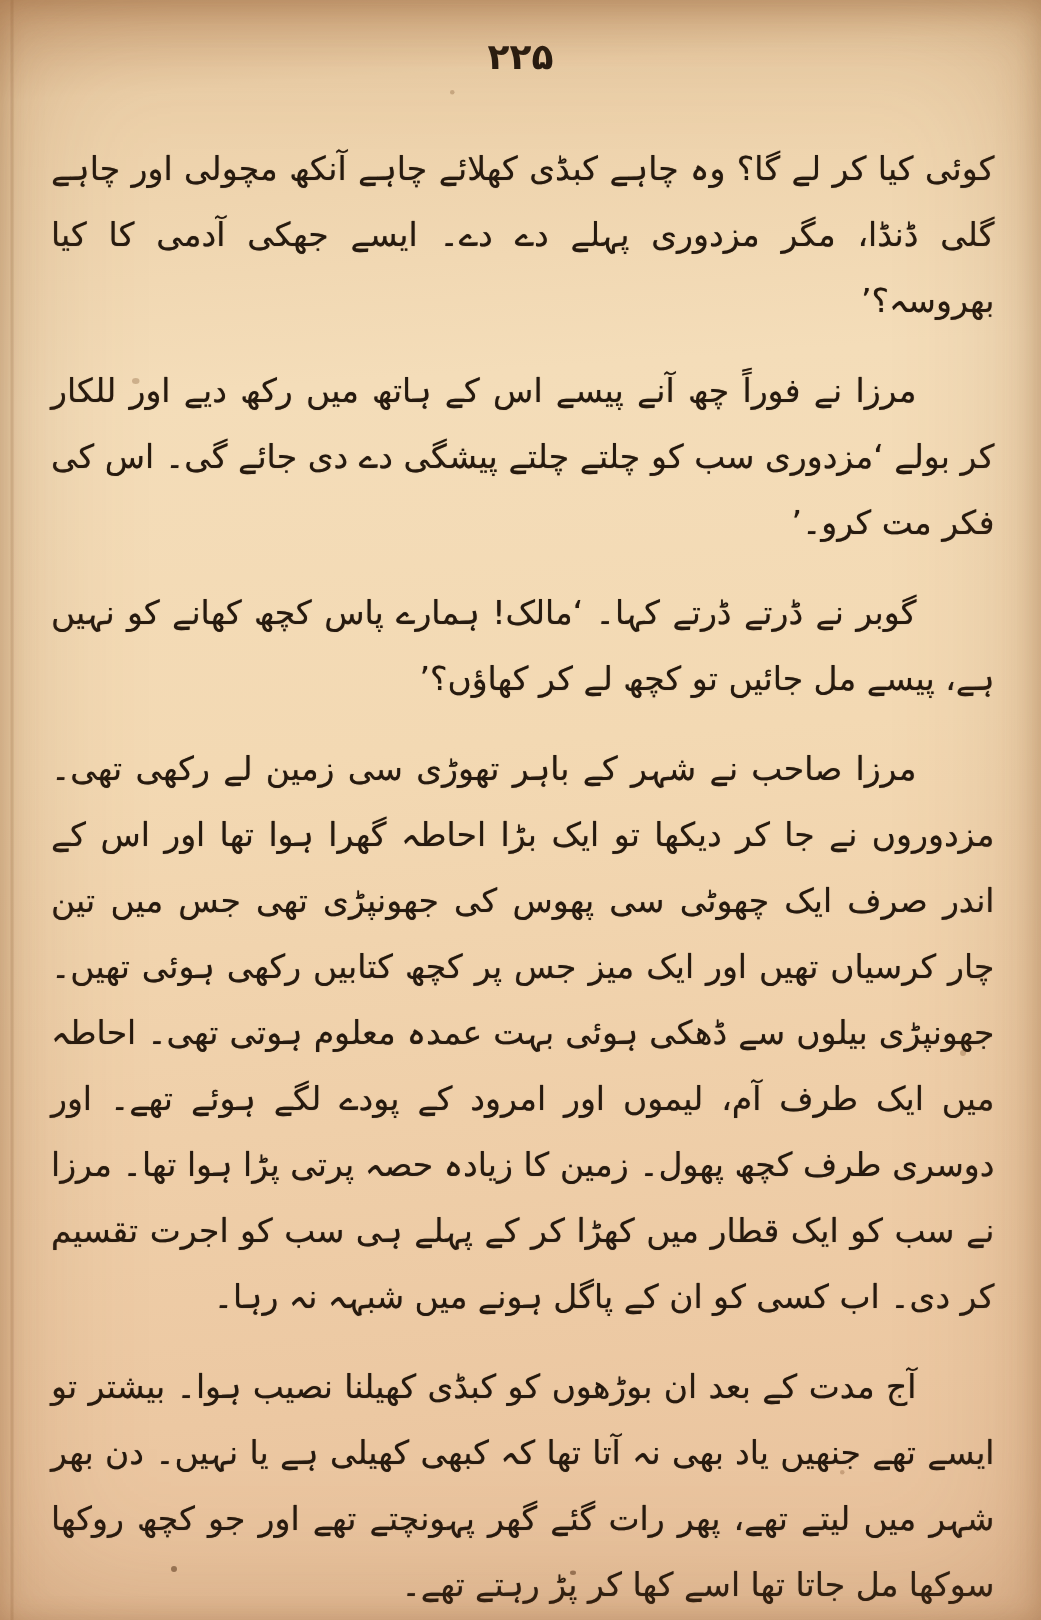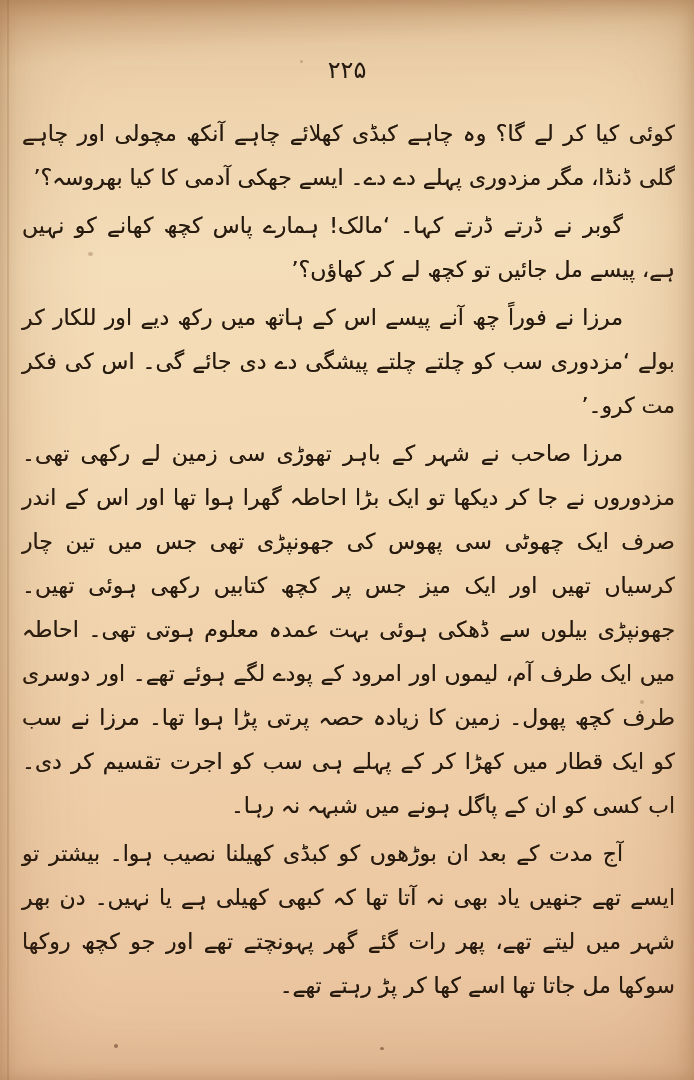"۲۲۵" .page-number { font-weight: normal -> bold; margin-top: 32px -> none }
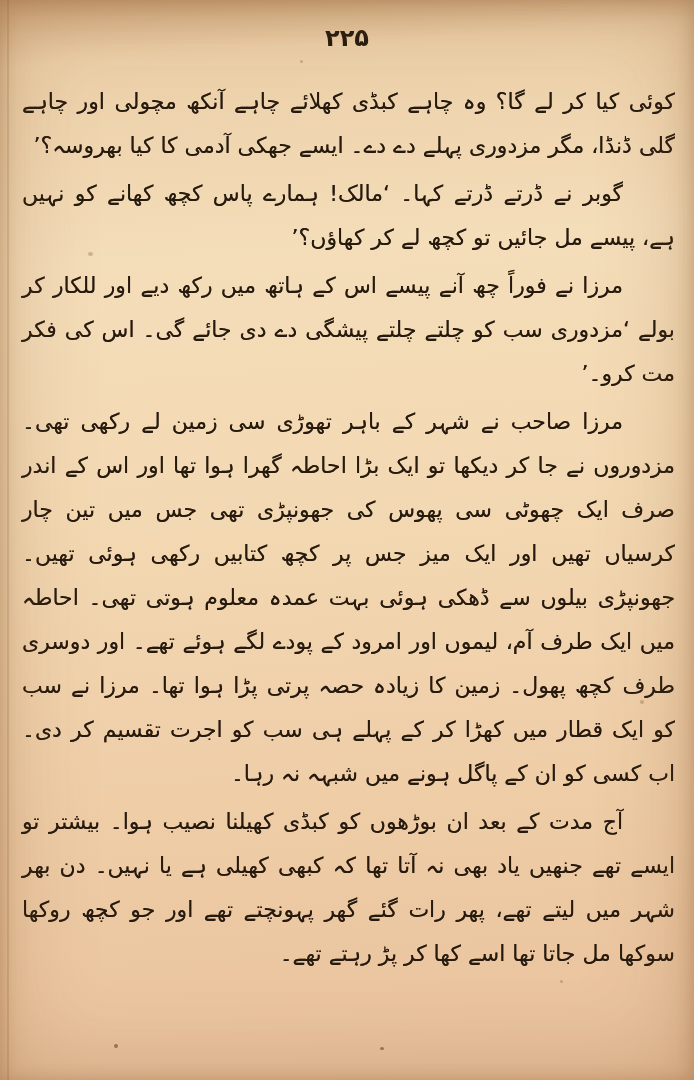"کوئی کیا کر لے گا؟" .para { margin: 4px -> 16px }
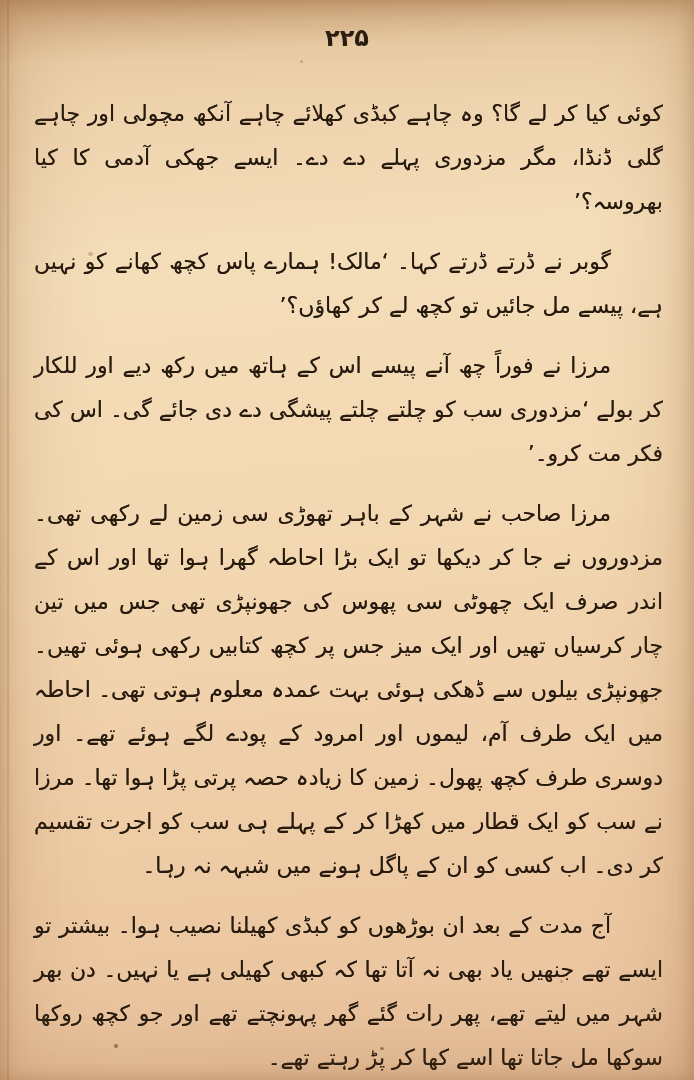"گوبر نے ڈرتے ڈرتے کہا۔" p.para { order: before "مرزا نے فوراً چھ آنے" -> after "مرزا نے فوراً چھ آنے" }
